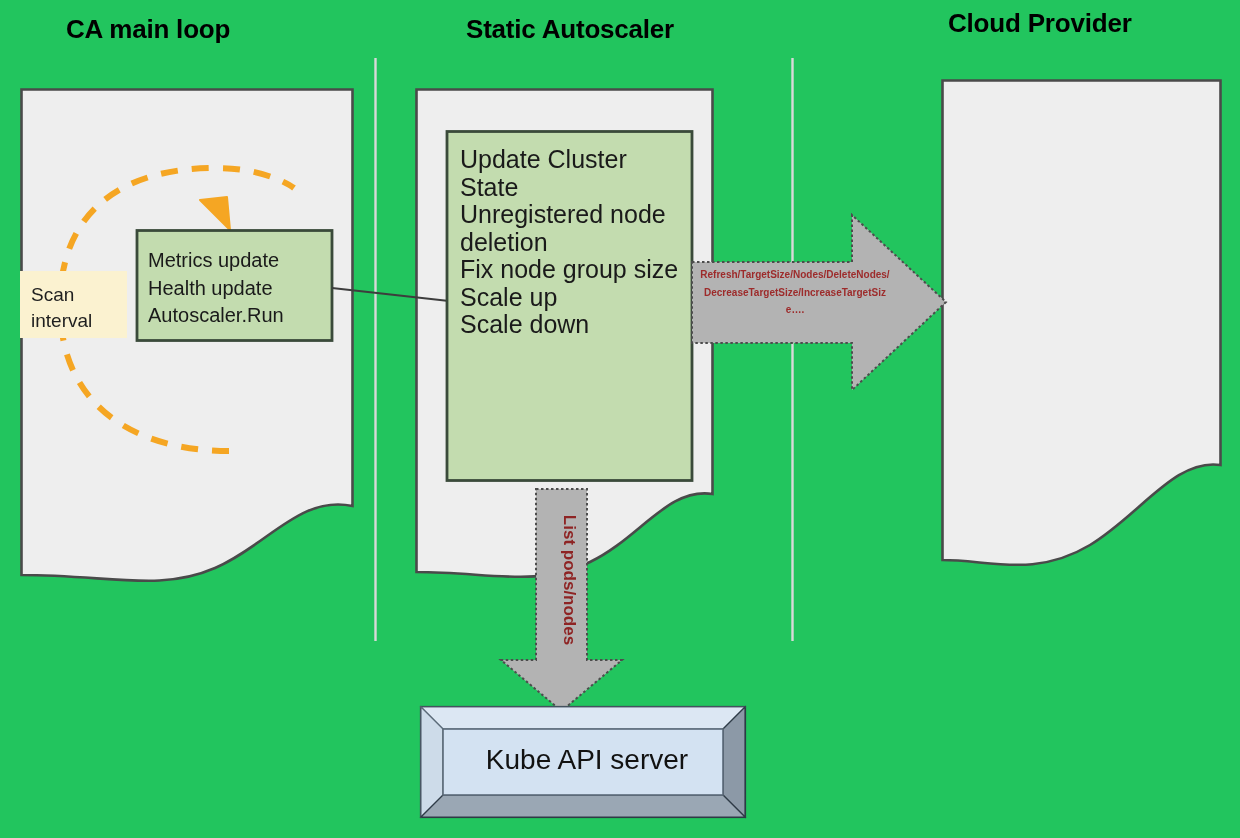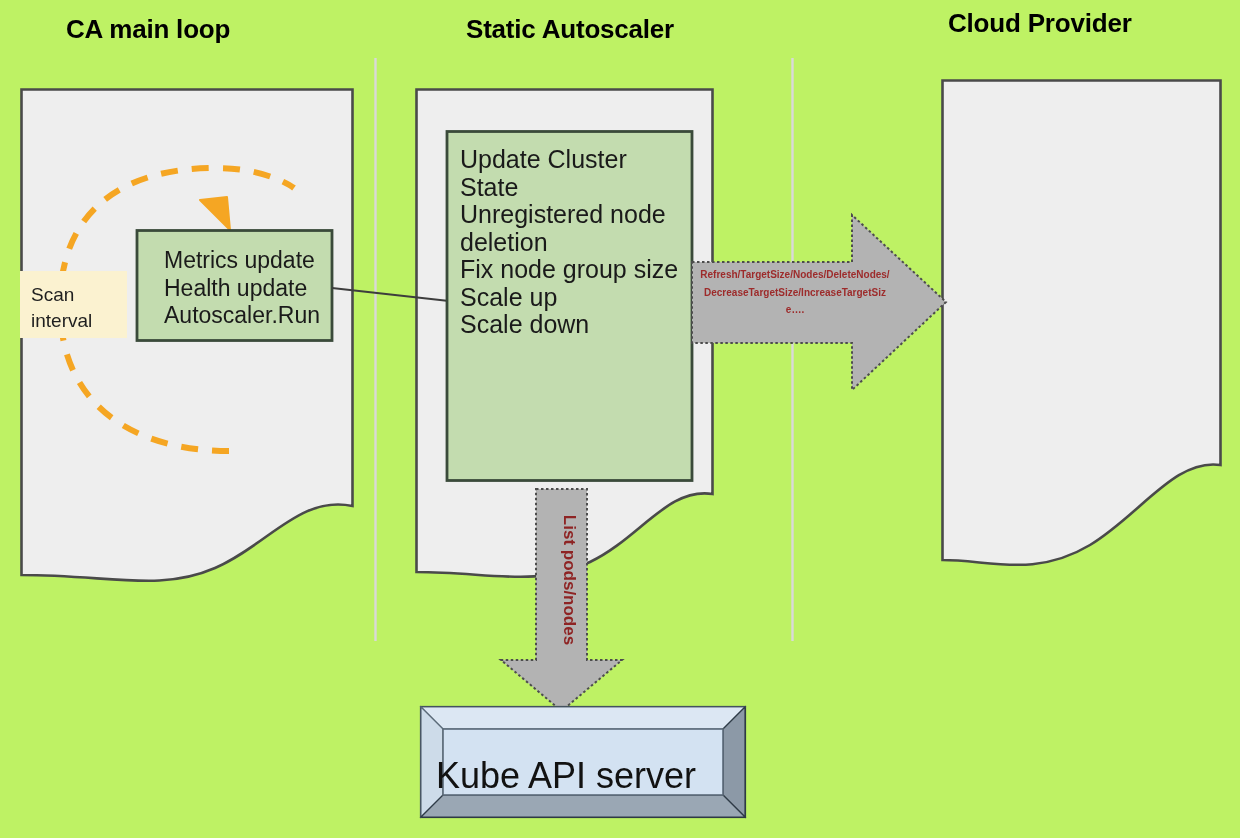"CA main loop" #diagram-root { background: #bef264 -> #22c55e }
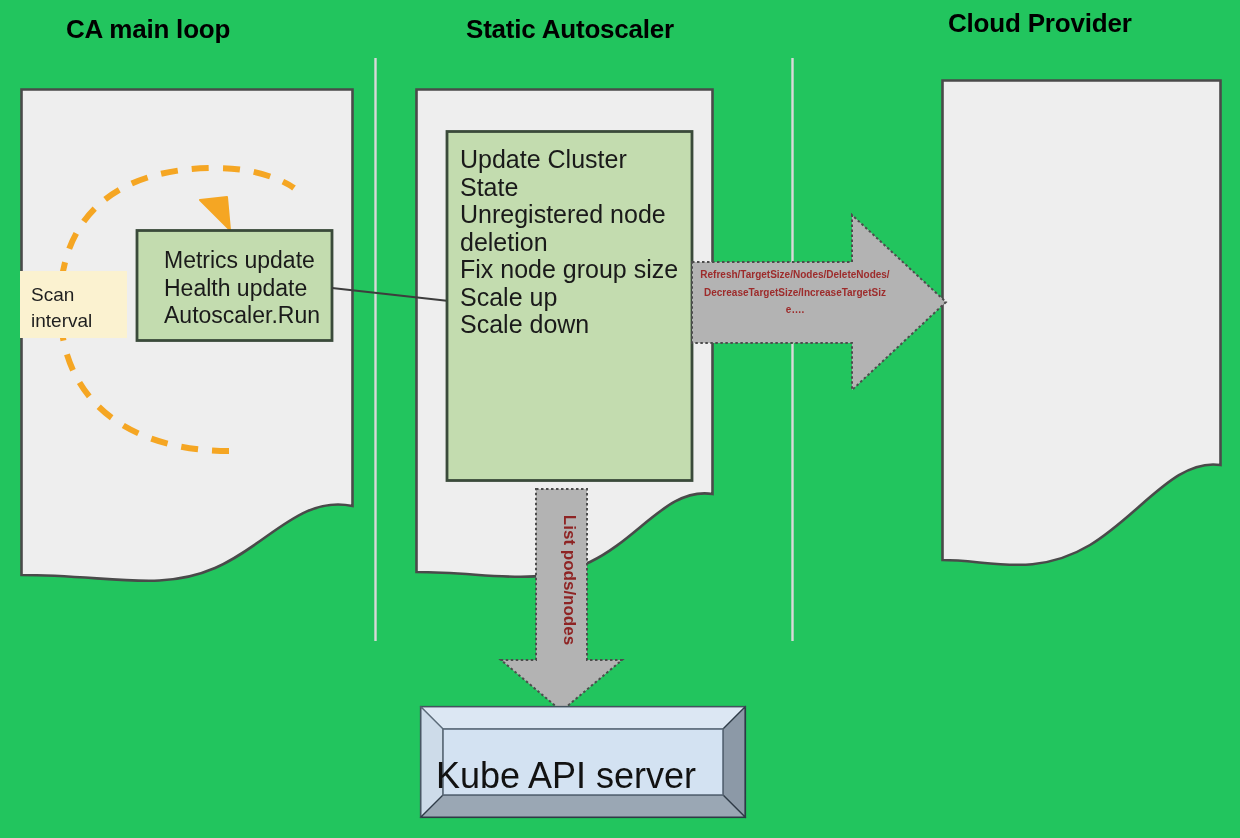"Metrics update" #metrics-box-label { font-size: 23px -> 20px; left: 164px -> 148px }
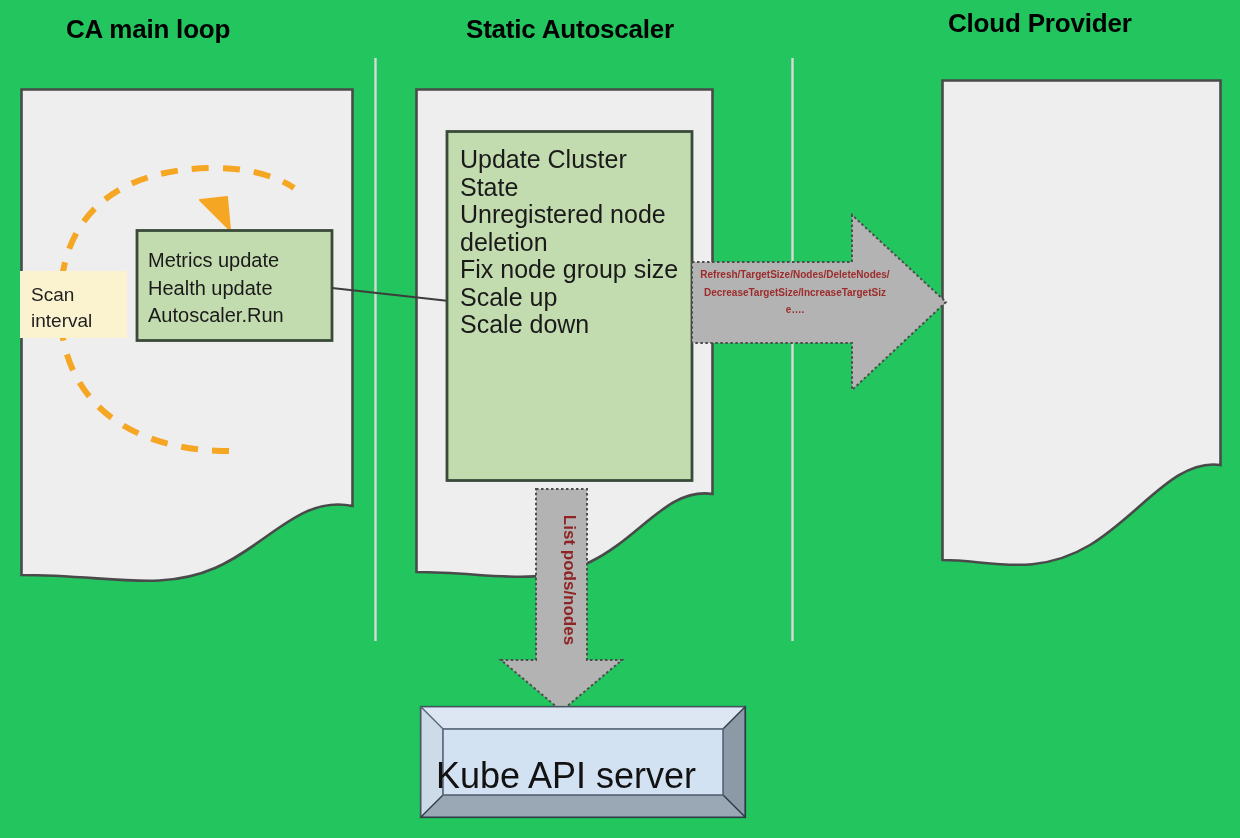"Kube API server" #kube-api-label { font-size: 36px -> 28px; left: 416px -> 437px; margin-top: 16px -> none }
